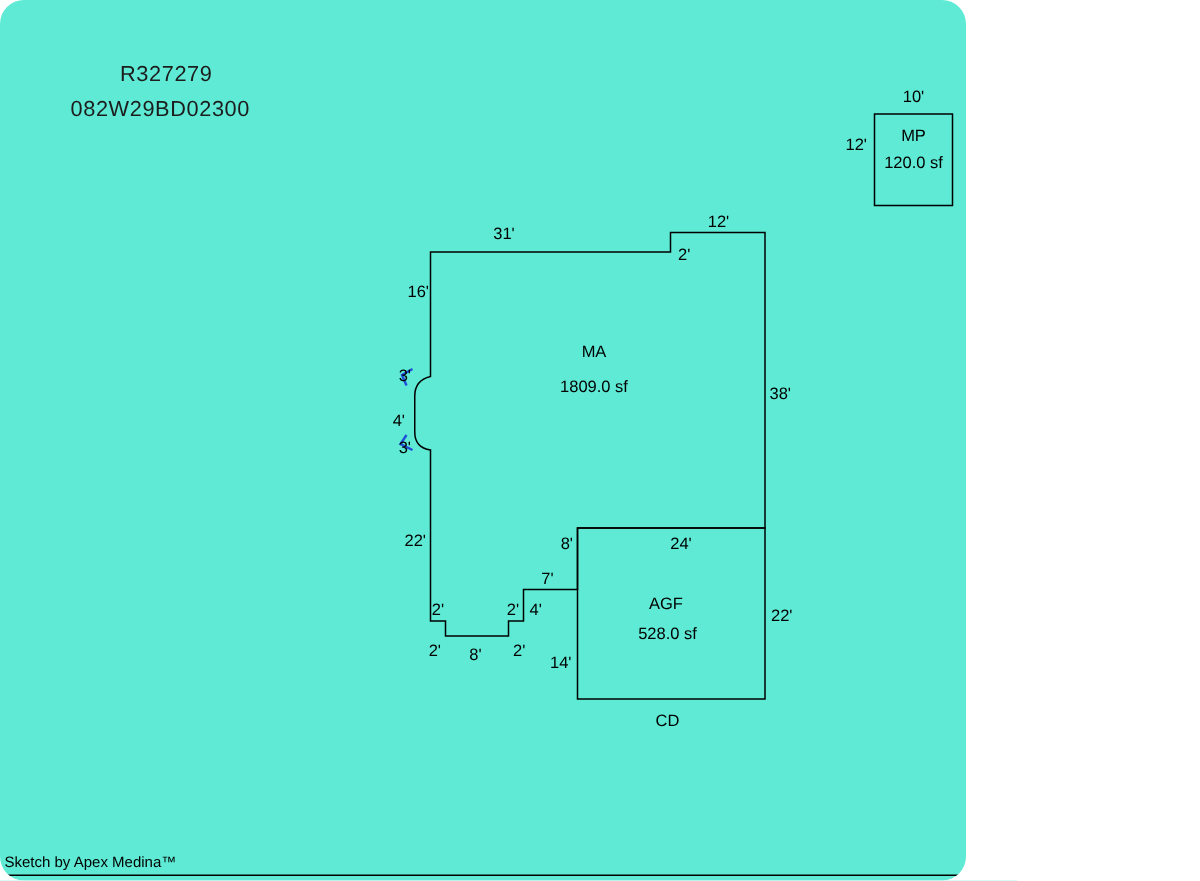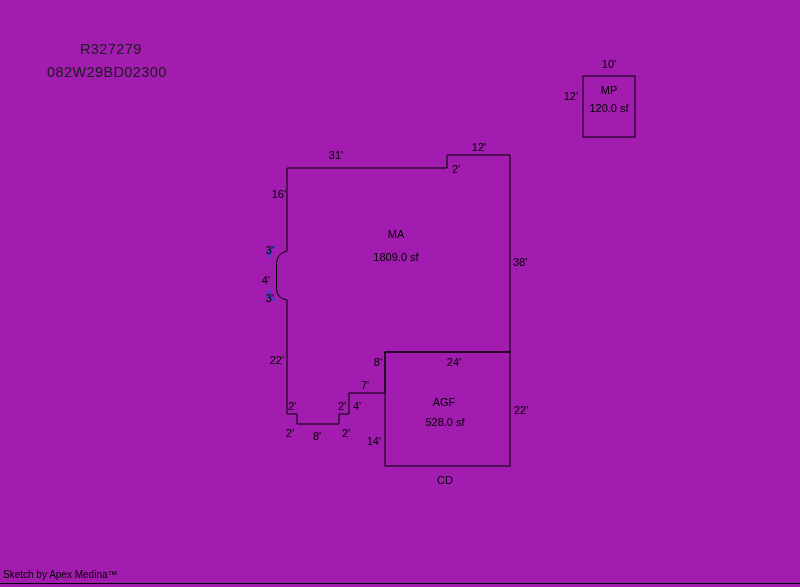"R327279" .page { background: #a21caf -> #5eead4; border-radius: none -> 16px; width: 800px -> 644px }
